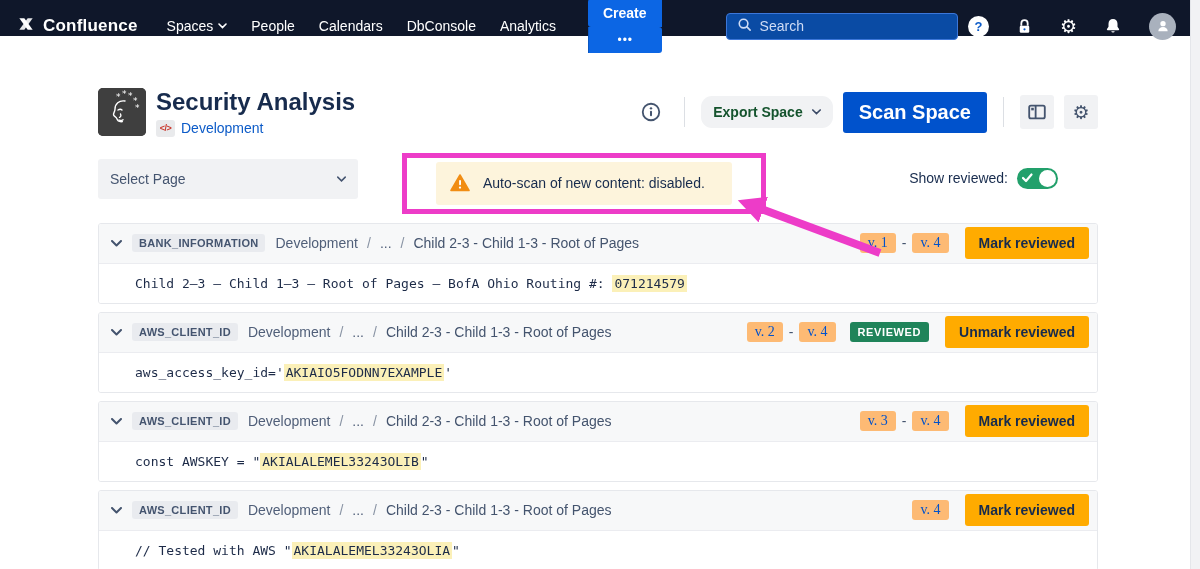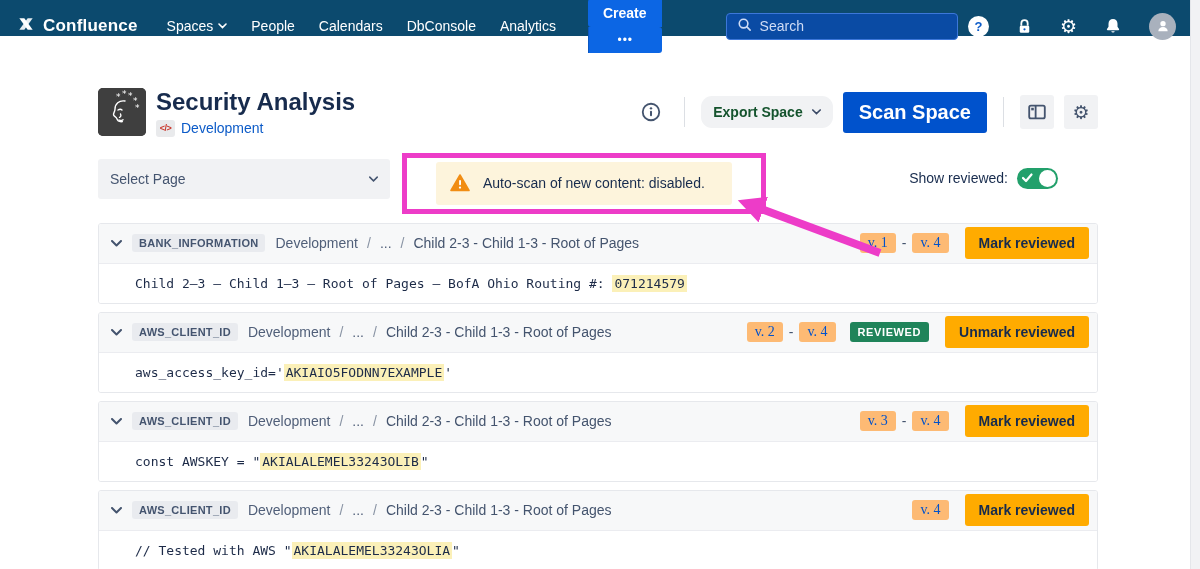"Confluence" .nav { background: #0c4a6e -> #0f172a }
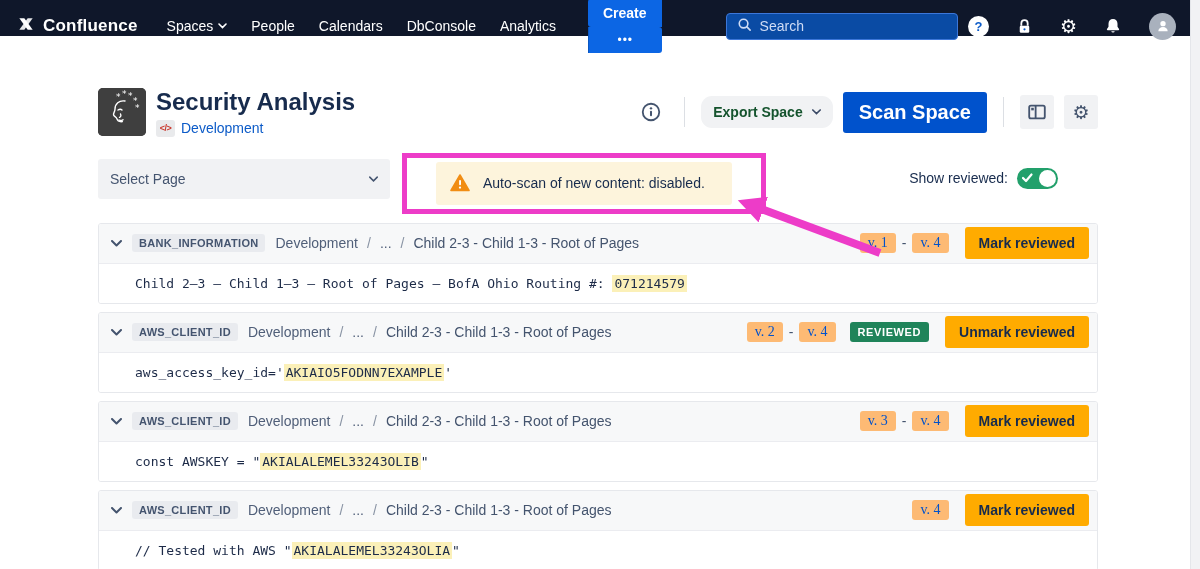"Select Page" .select-page { width: 292px -> 260px }
